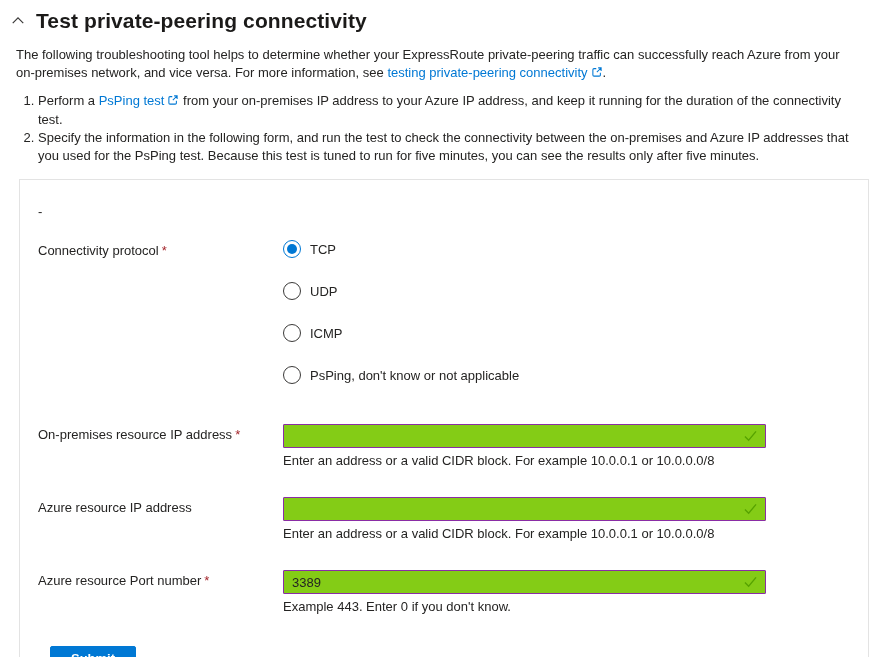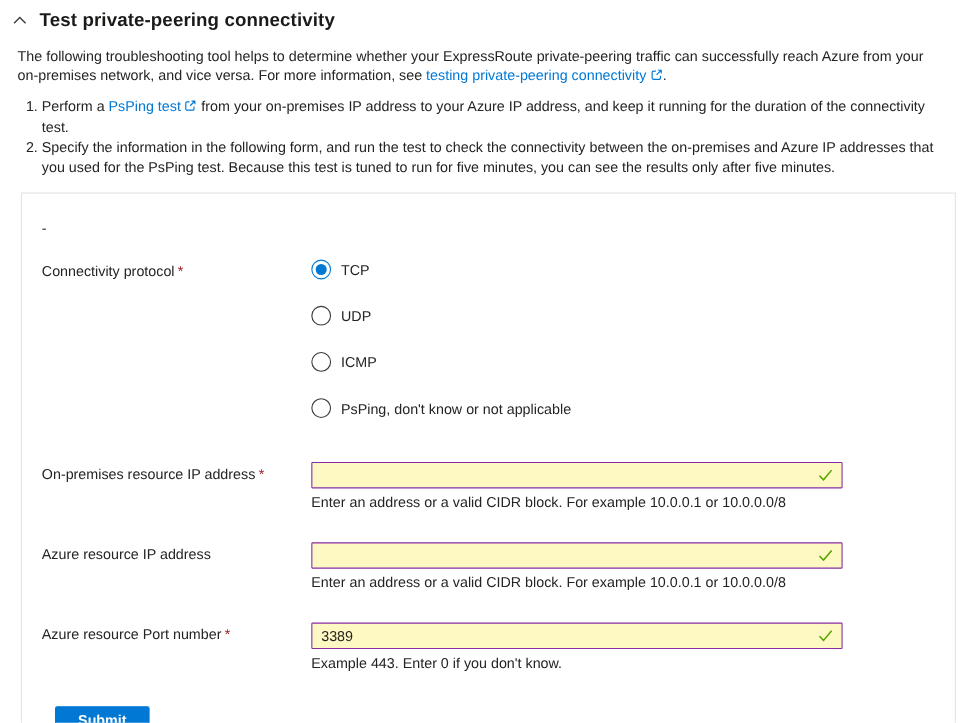"Test private-peering connectivity" .section-title { font-size: 17px -> 21px }
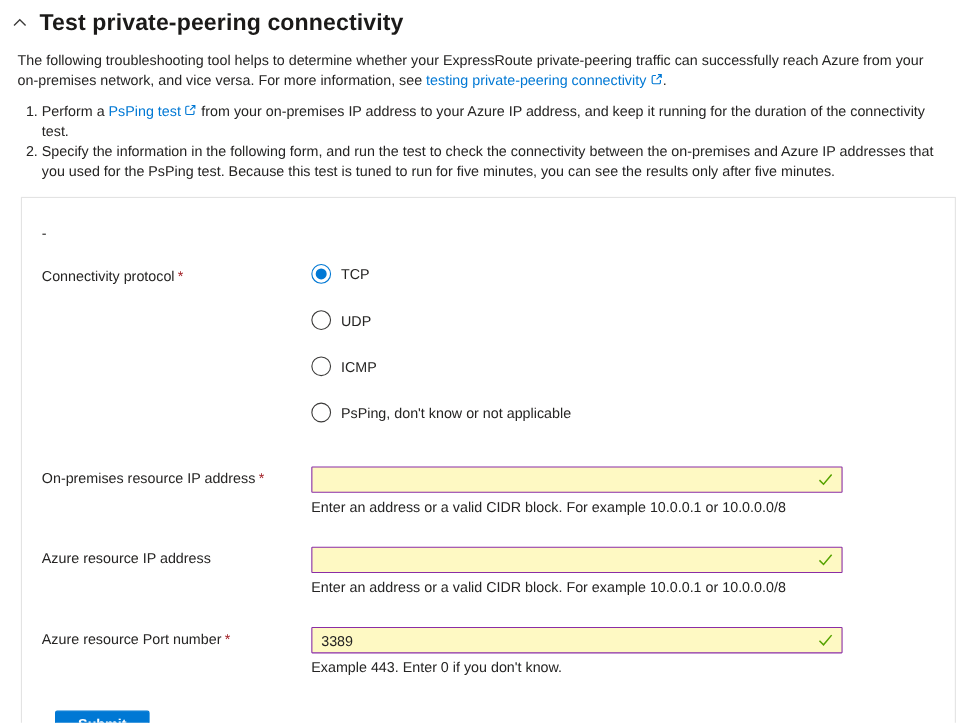"3389" .text-input { background: #fef9c3 -> #84cc16 }
